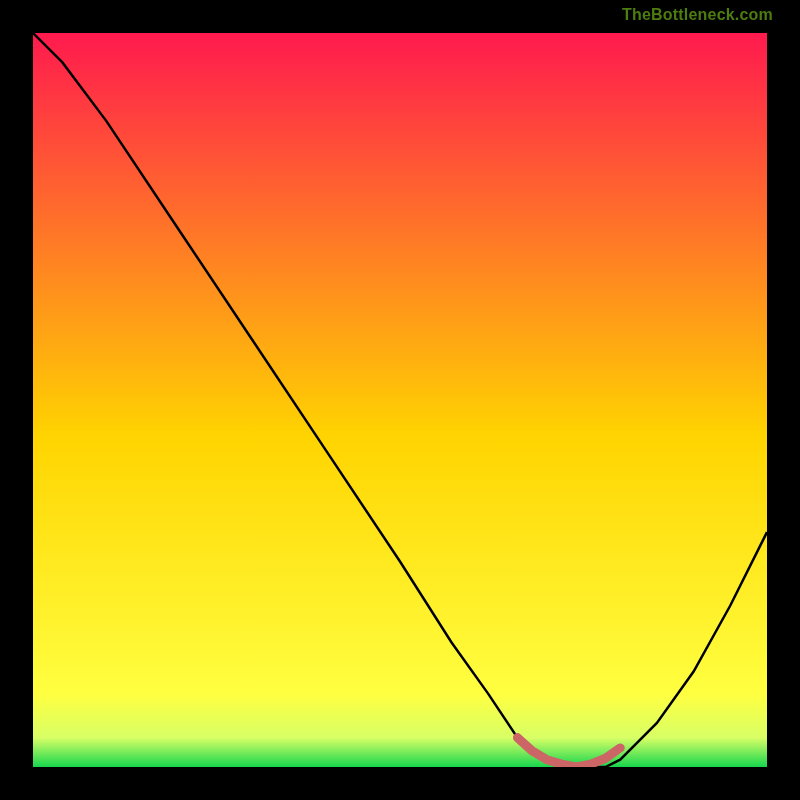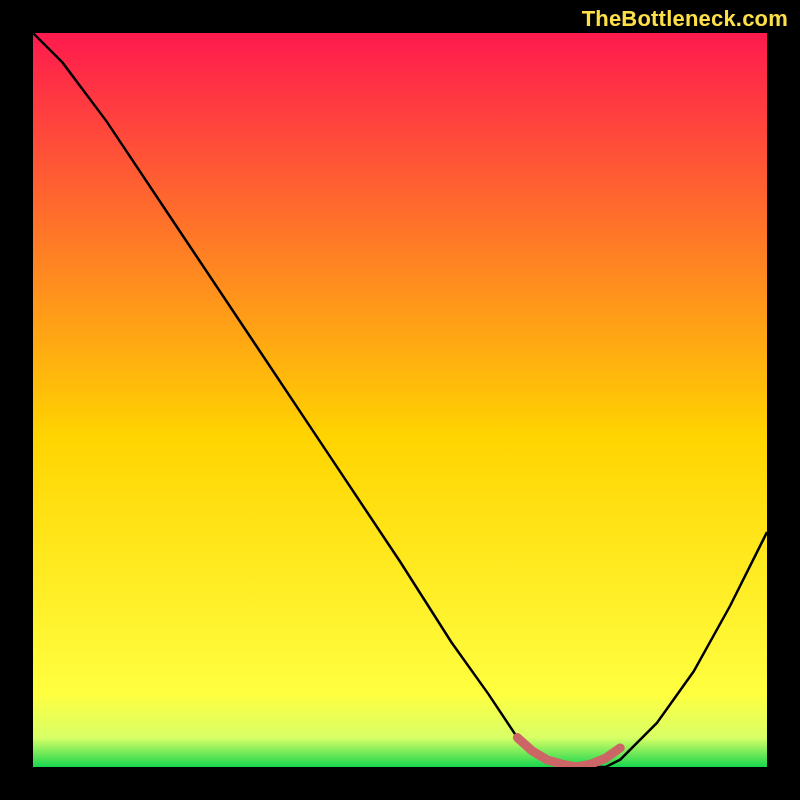"TheBottleneck.com" .brand { color: #fde047 -> #4d7c0f; font-size: 22px -> 16px; right: 12px -> 27px }
